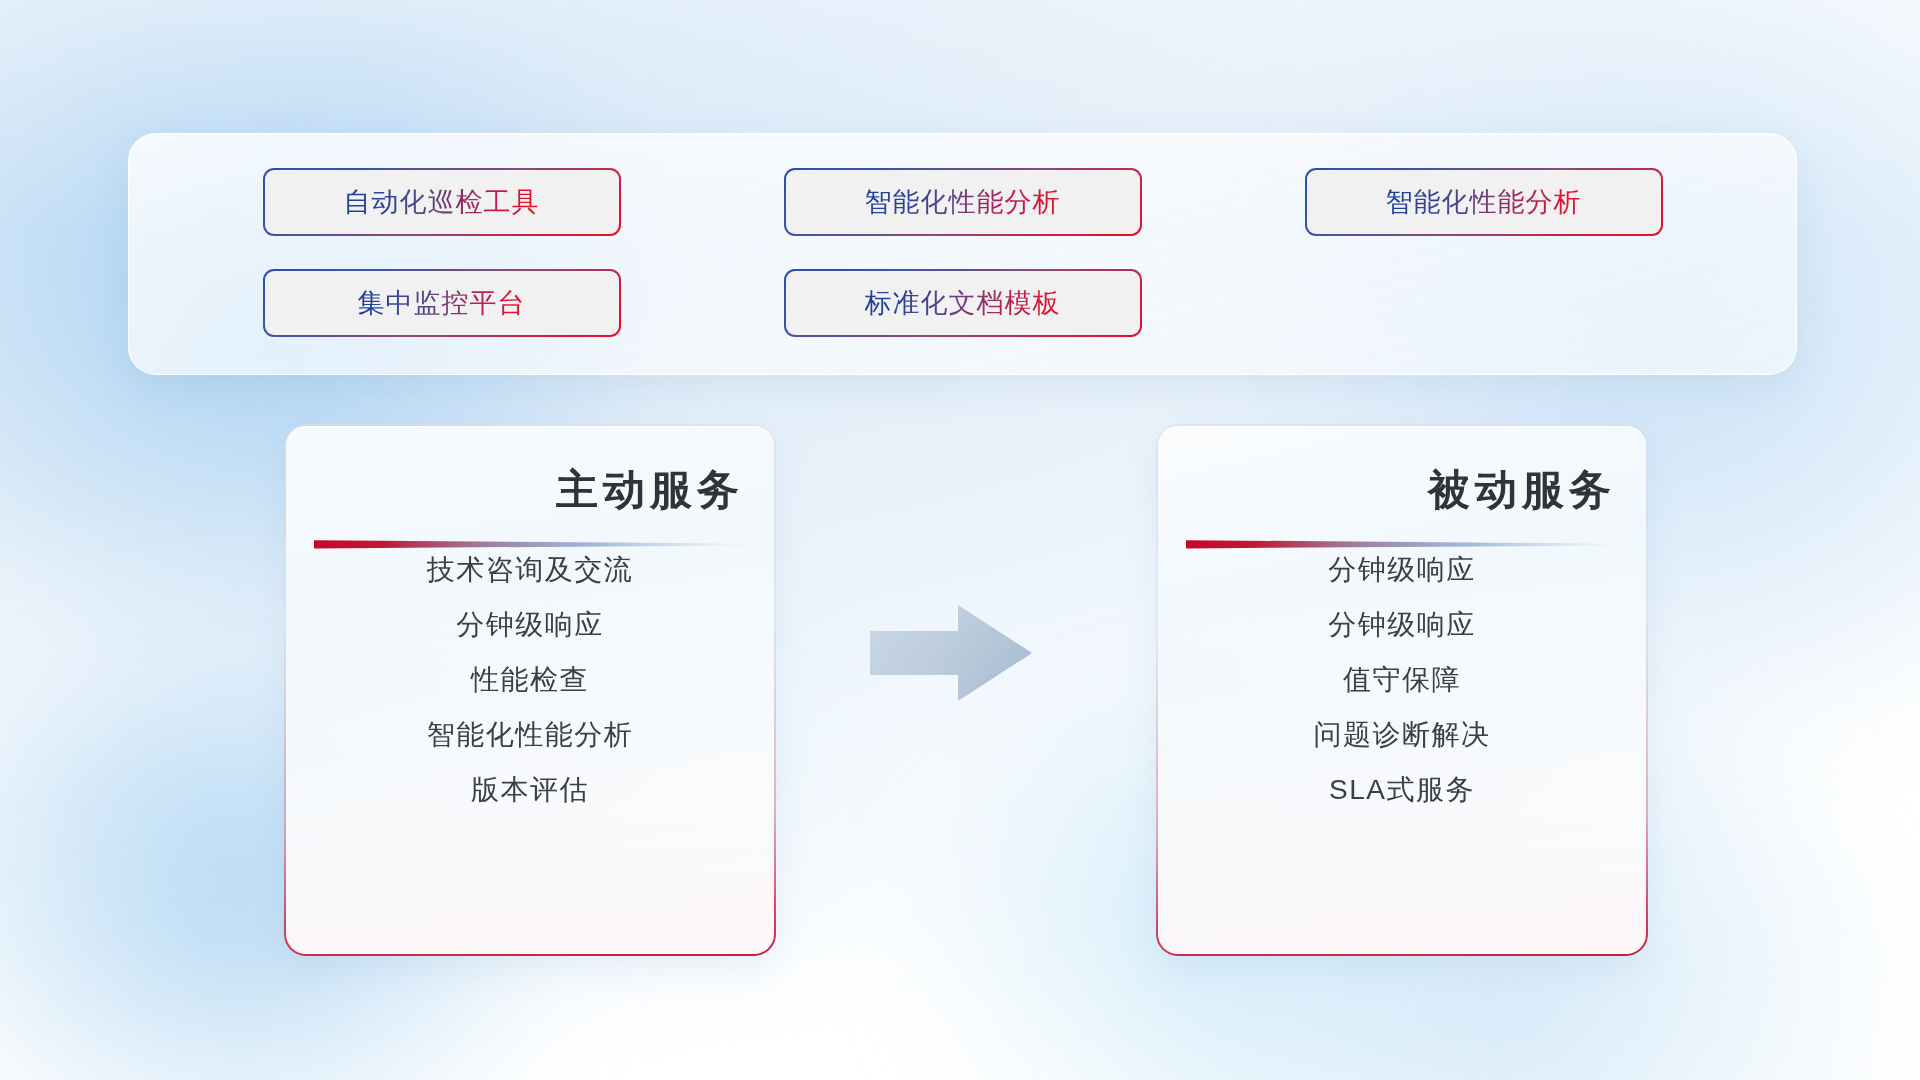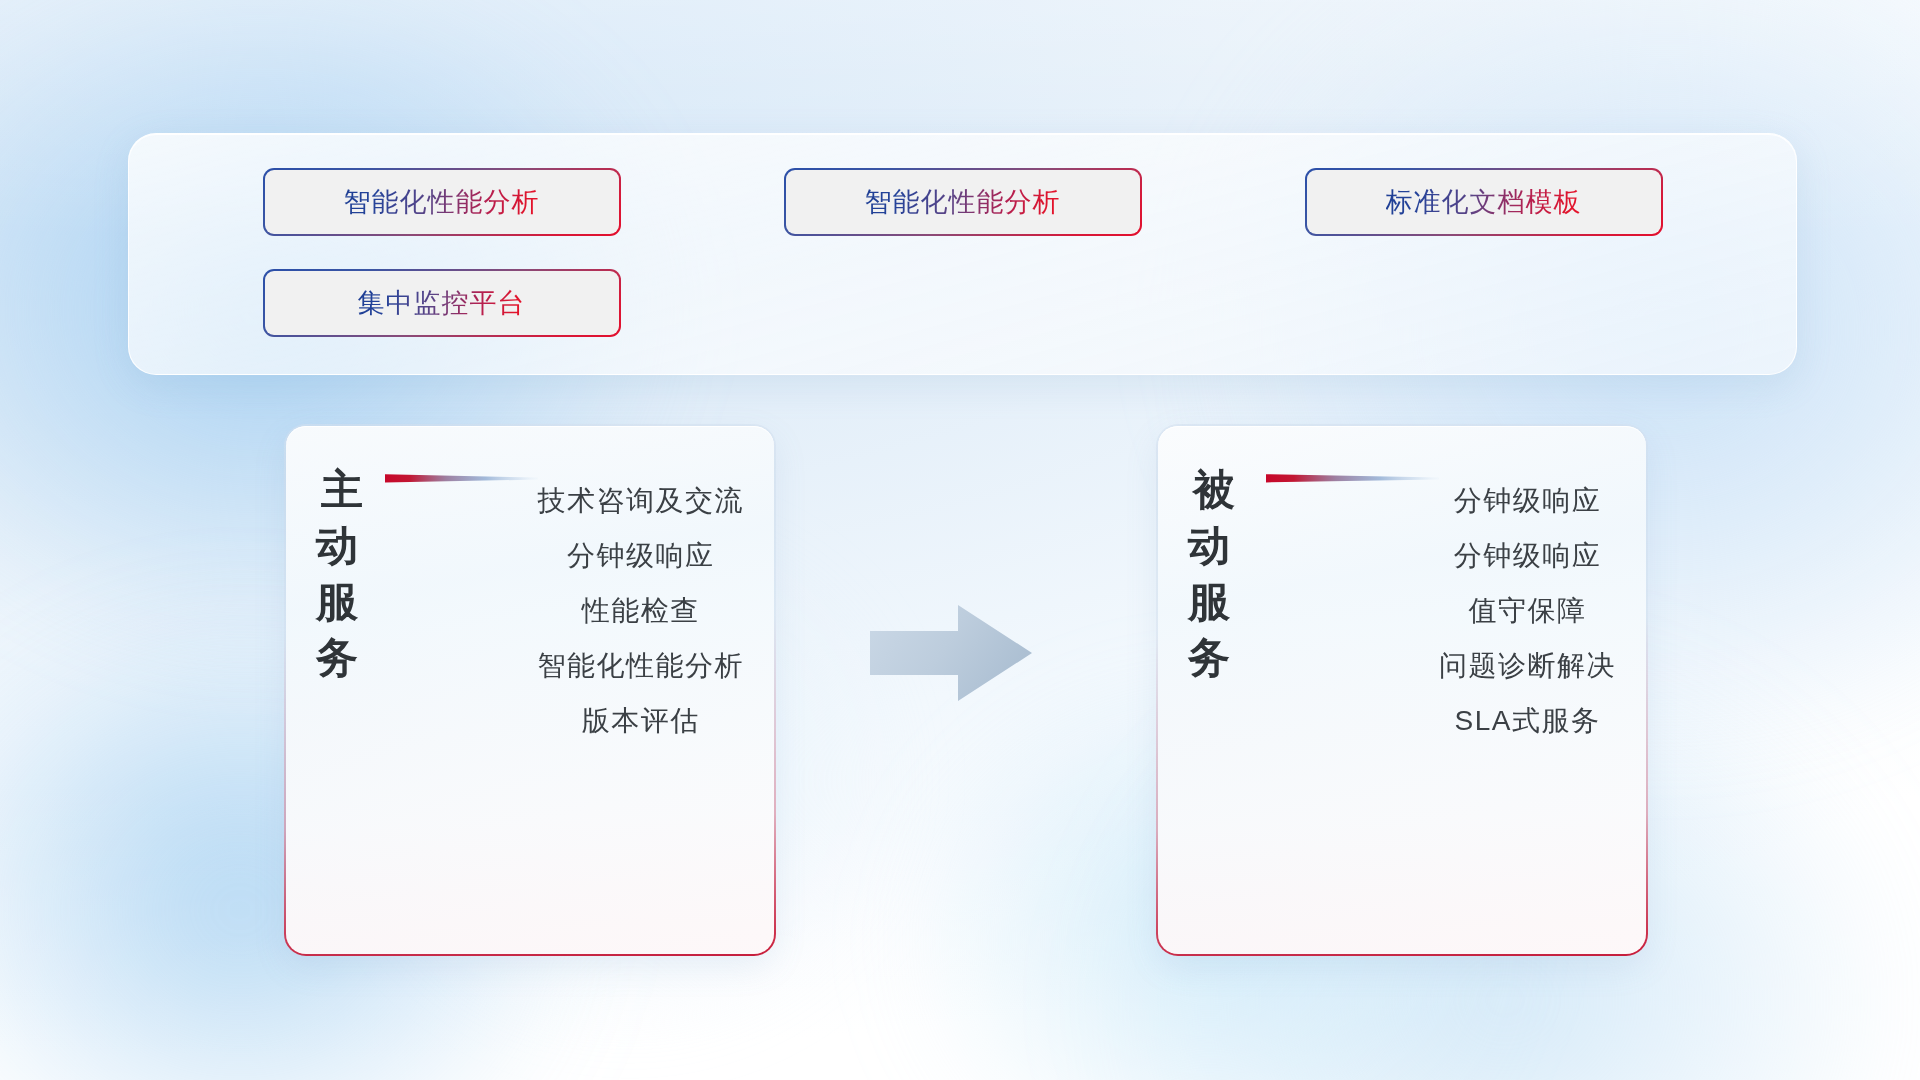"自动化巡检工具" div.pillWrap { html: none -> <div> <div> <span>自动化巡检工具</span> </div> </div> }
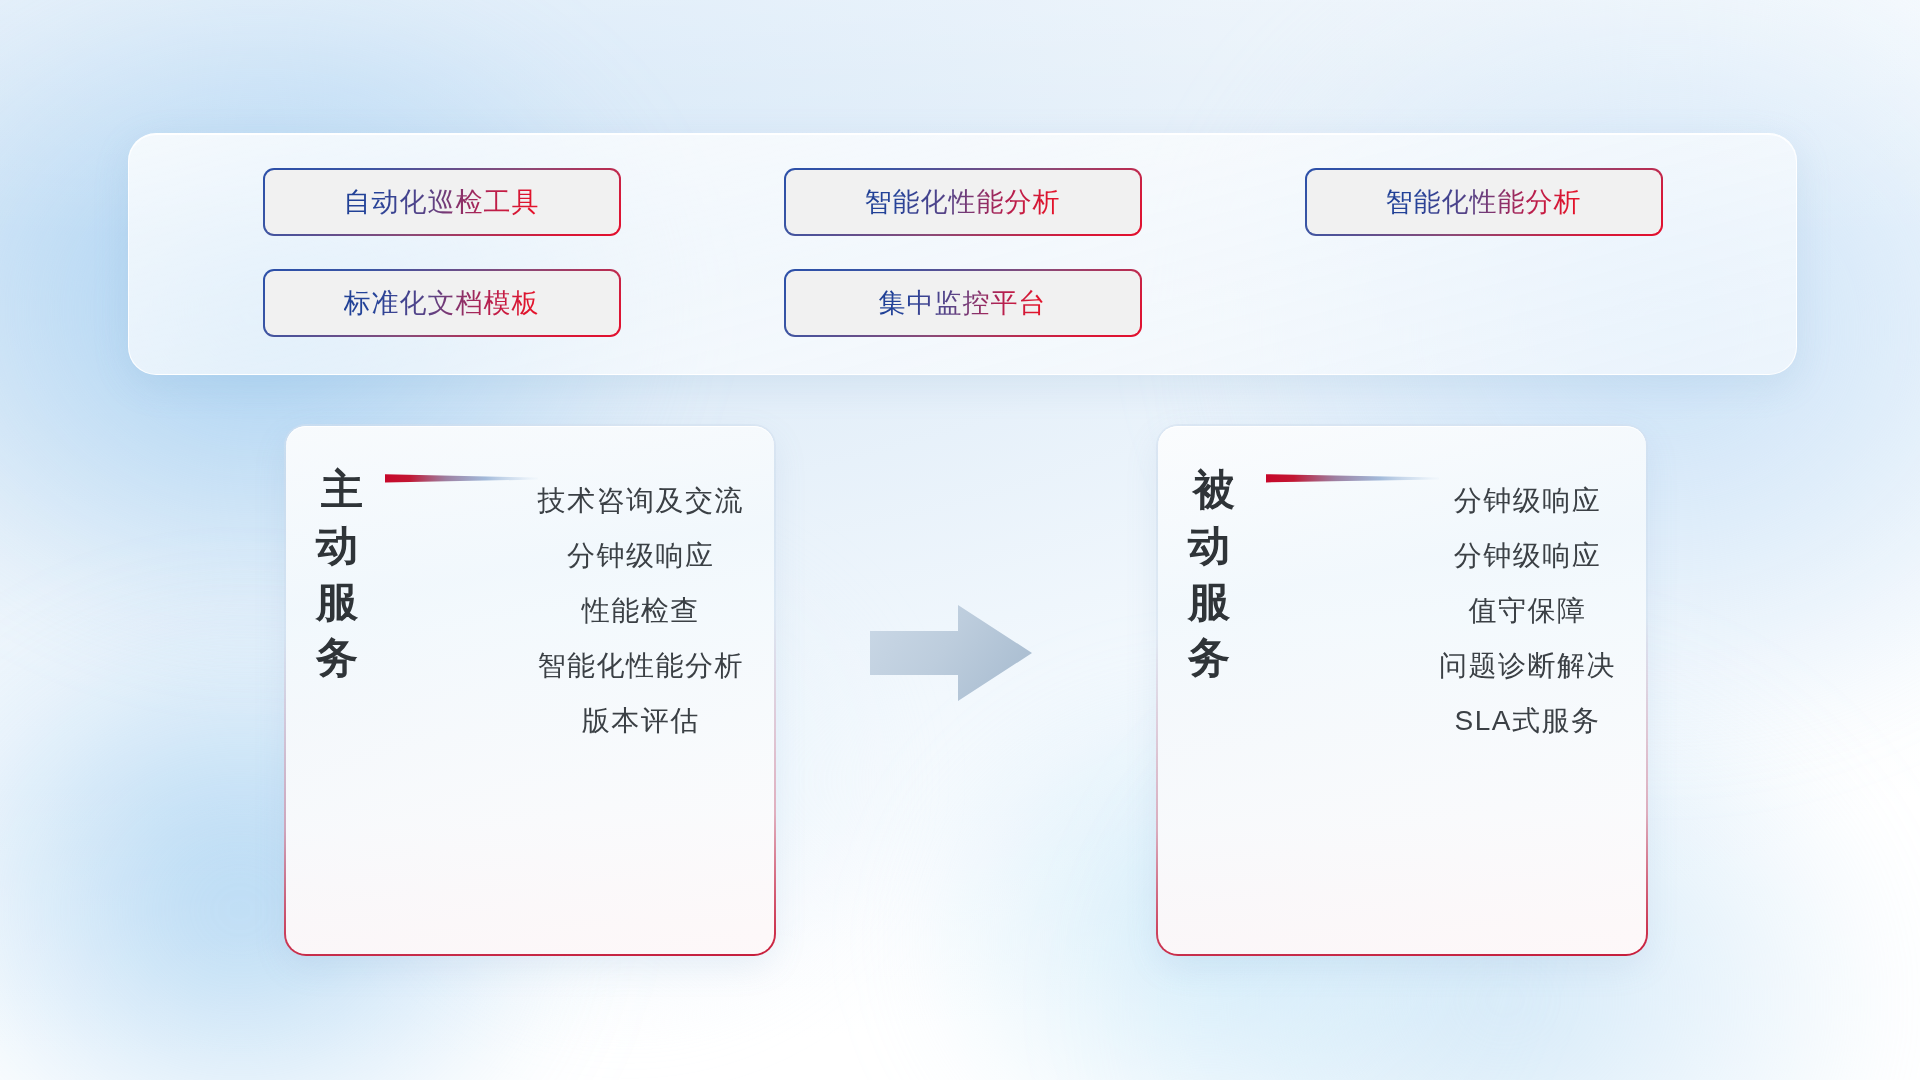"标准化文档模板" div.pillWrap { order: before "集中监控平台" -> after "集中监控平台" }
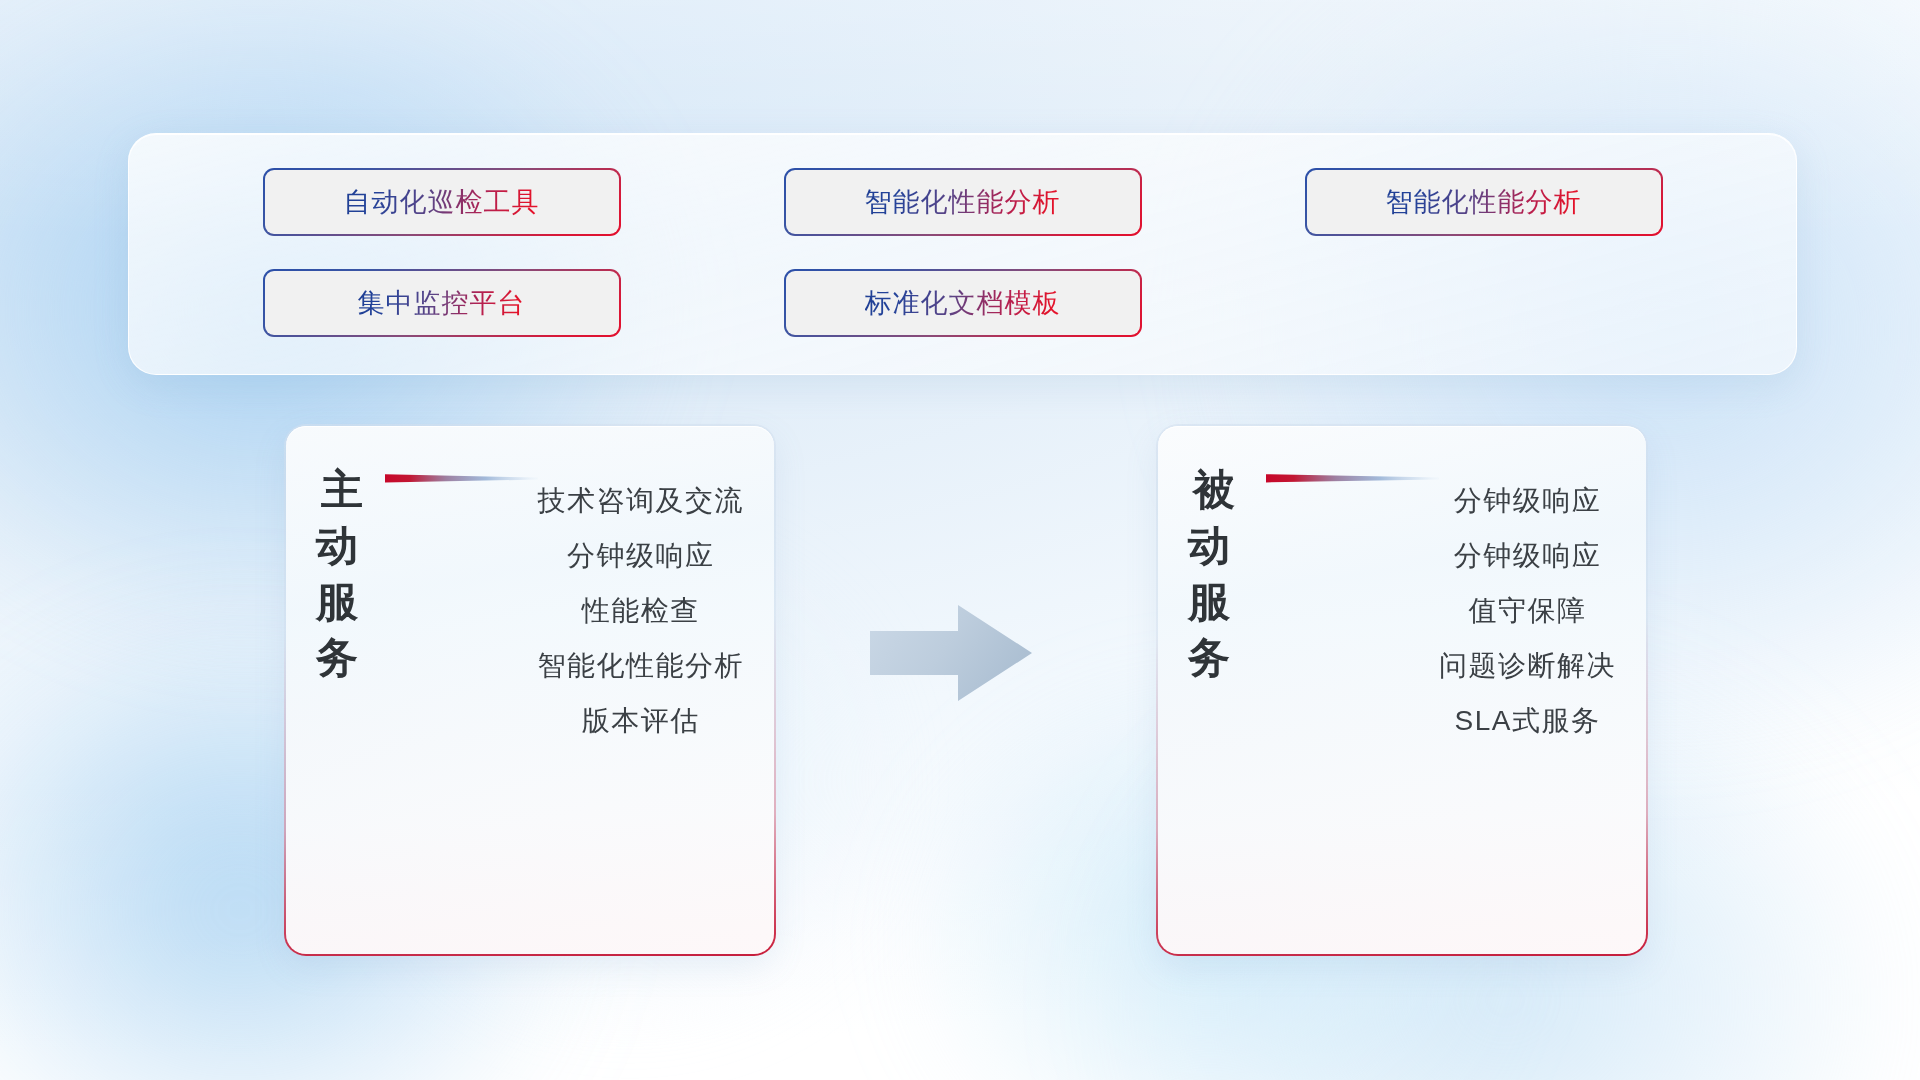"主动服务" .cardInner { align-items: flex-start -> flex-end; flex-direction: row -> column }
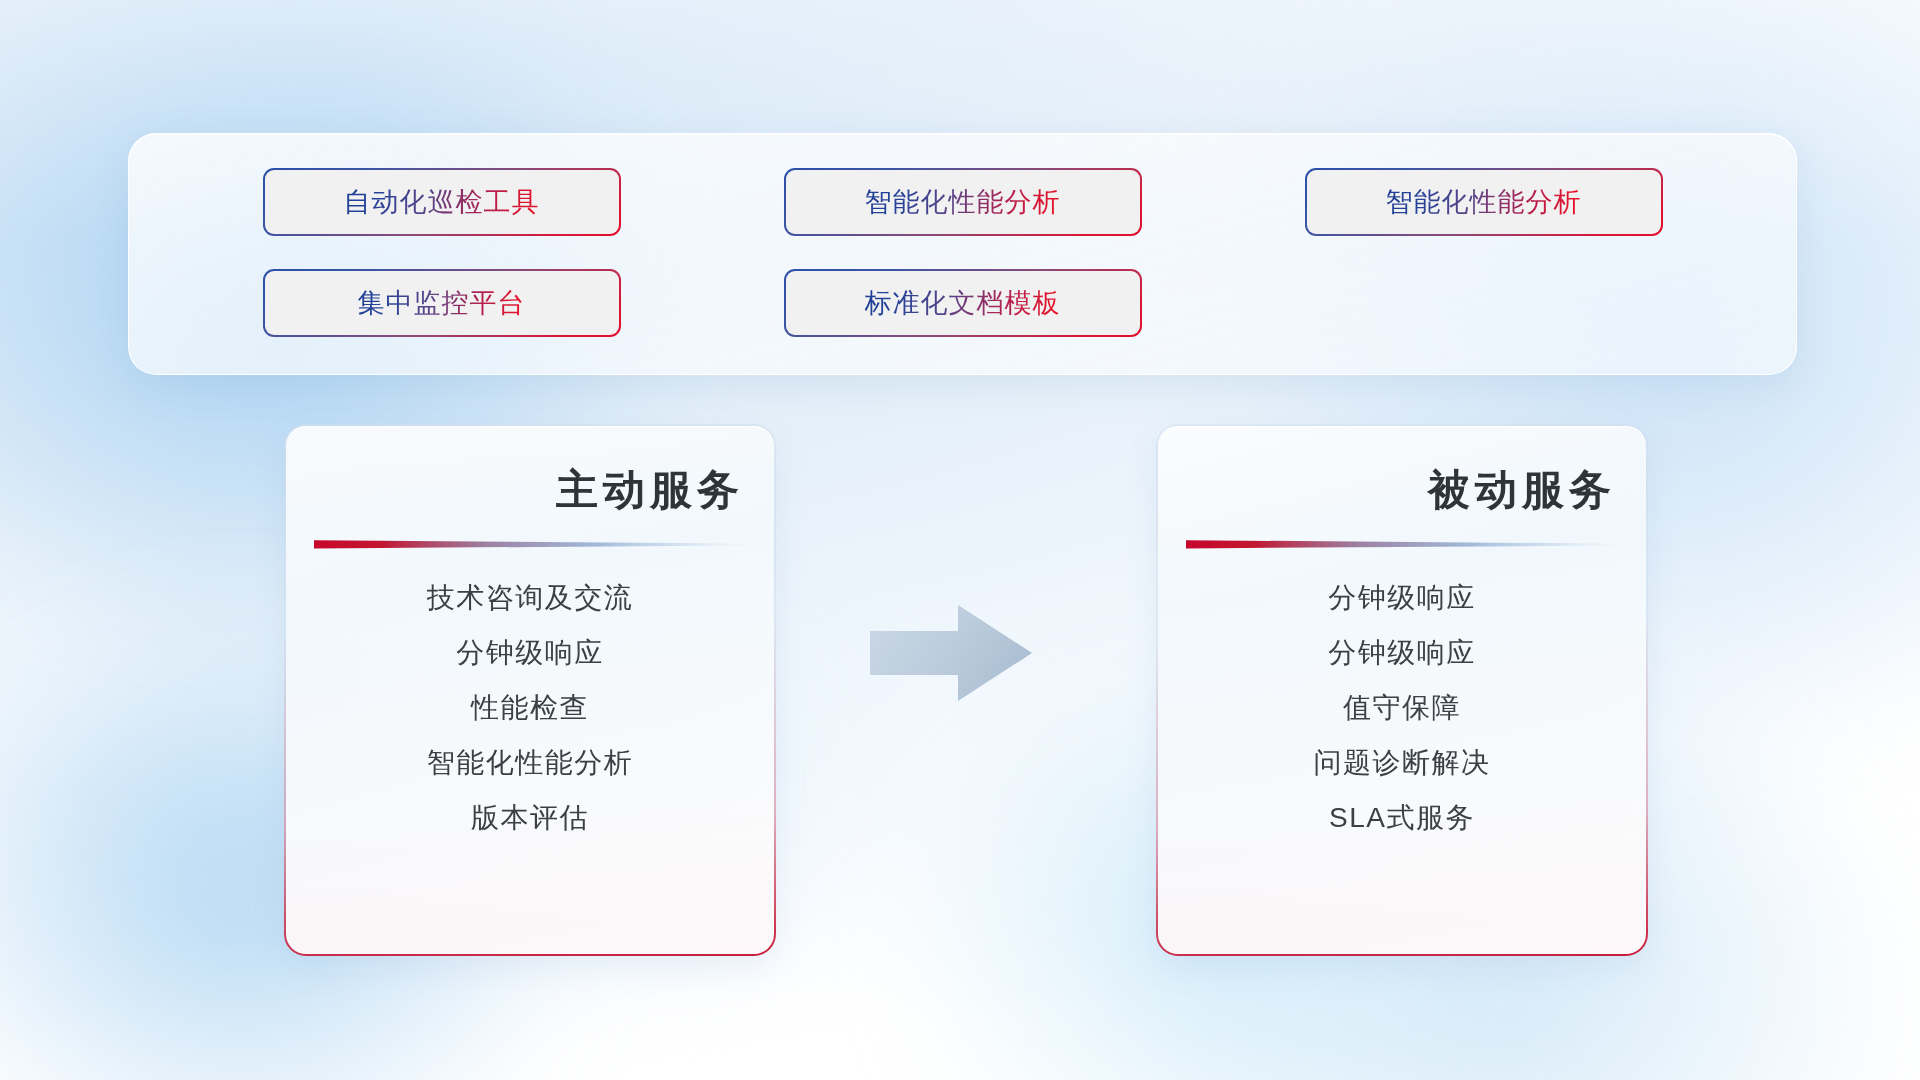"技术咨询及交流" .cardList { margin-top: 28px -> none }
